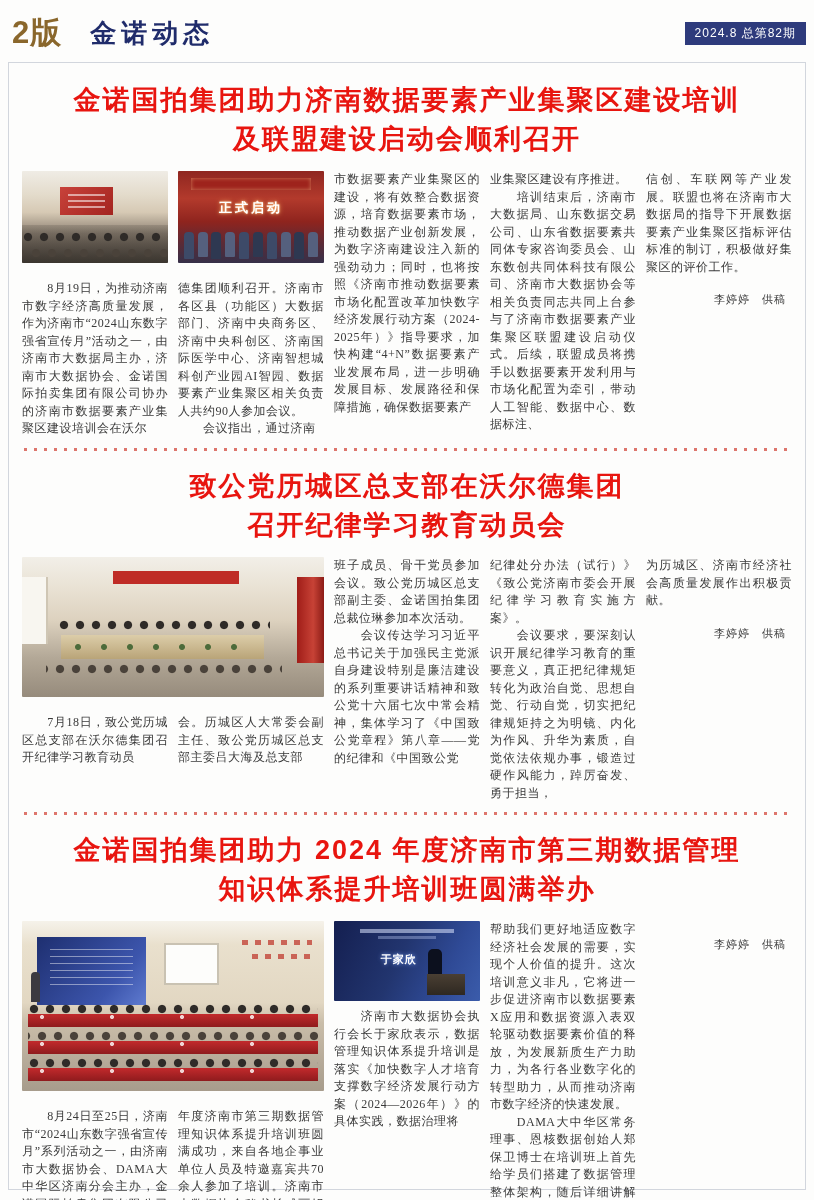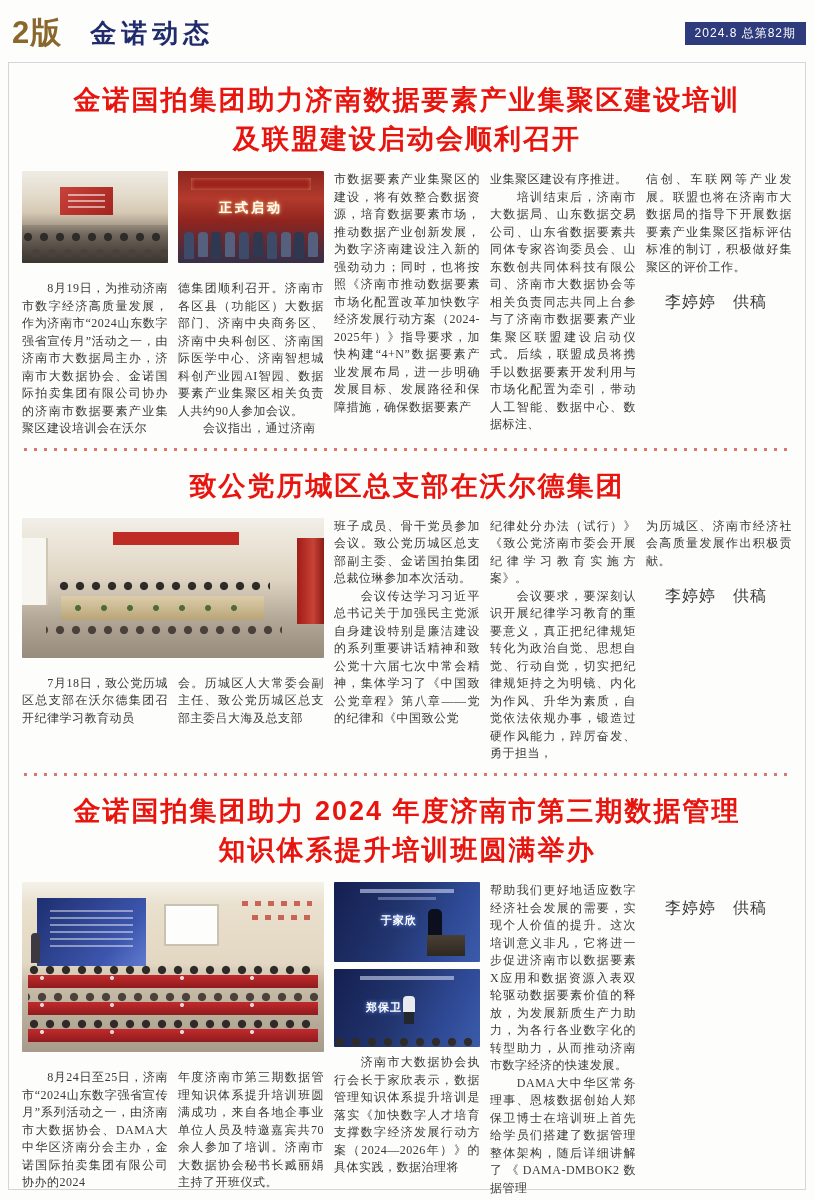"李婷婷 供稿" .byline { font-size: 16px -> 11px; text-align: center -> right }
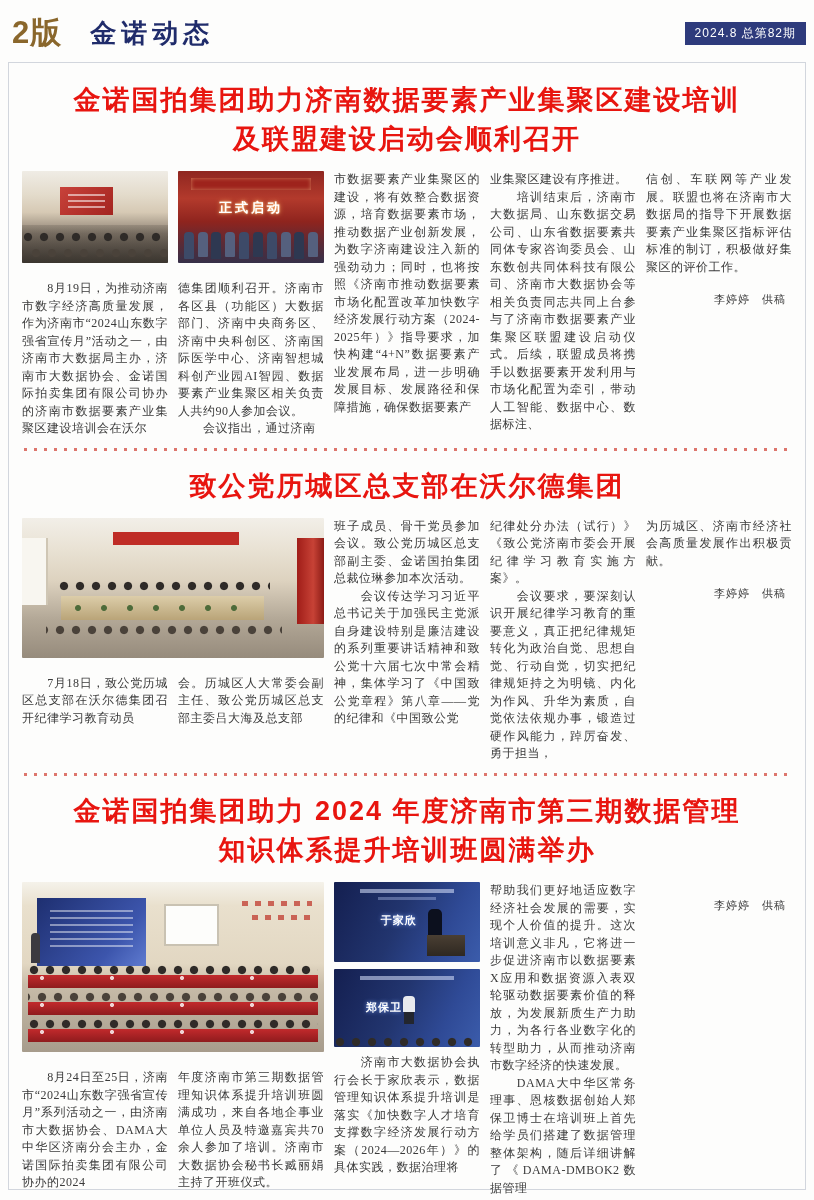"召开纪律学习教育动员会" span { html: none -> <span>召开纪律学习教育动员会</span> }
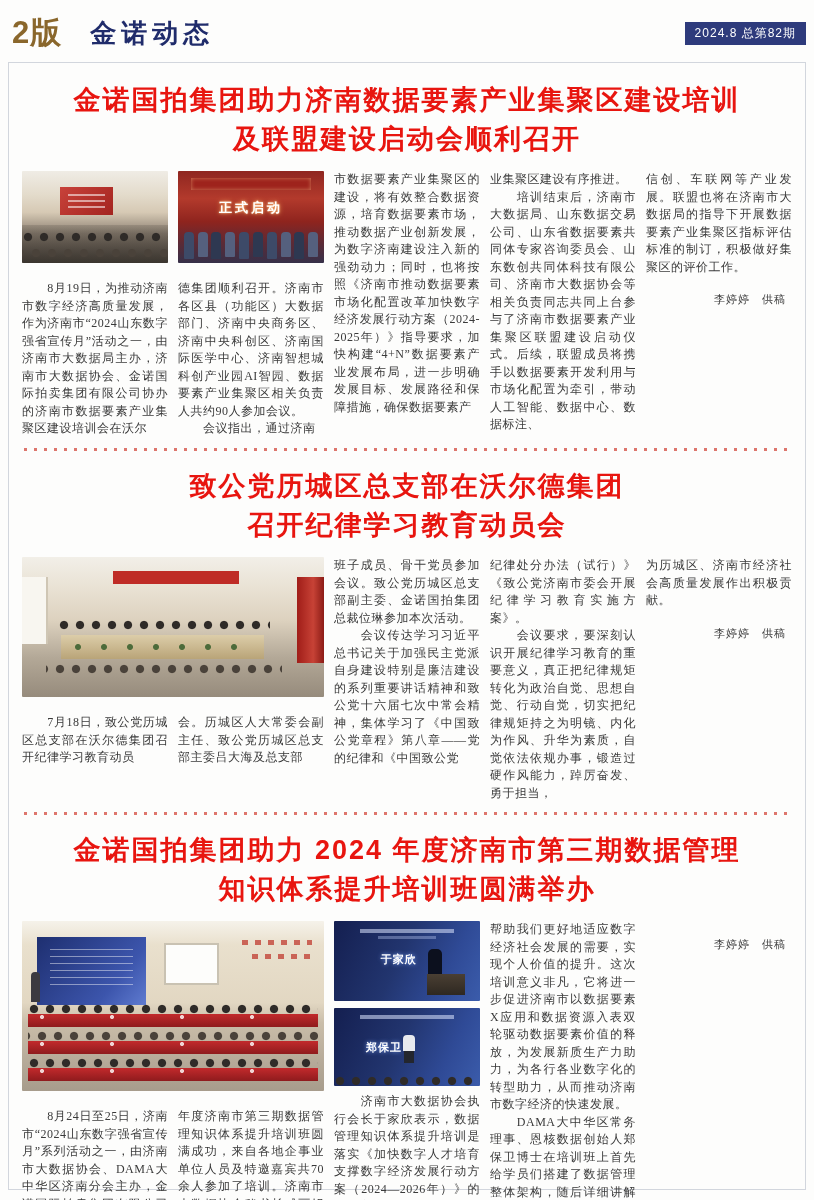"郑保卫" div.photo { html: <div> <div></div> <span>郑保卫</span> <i> <i></i> </i> <div></div> </div> -> none }
